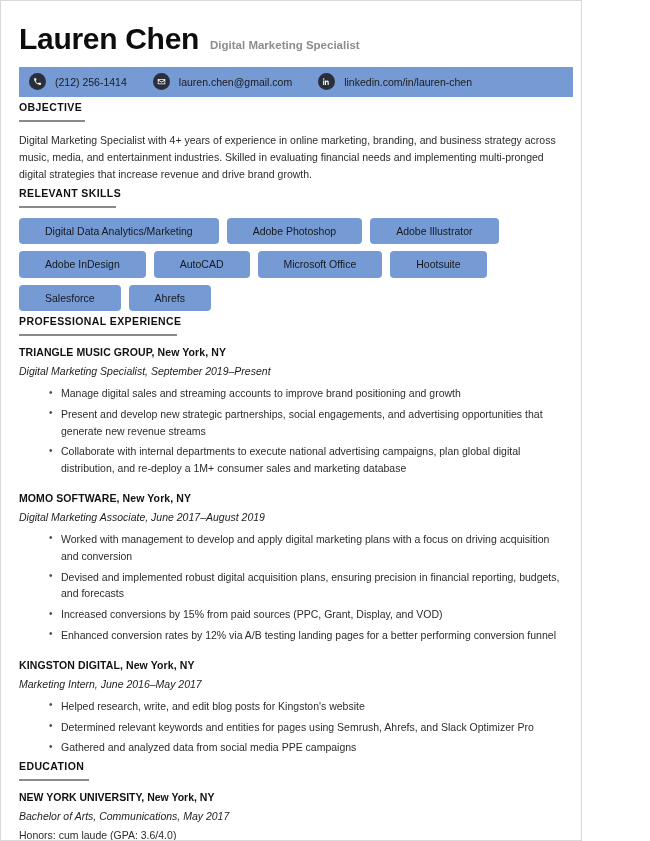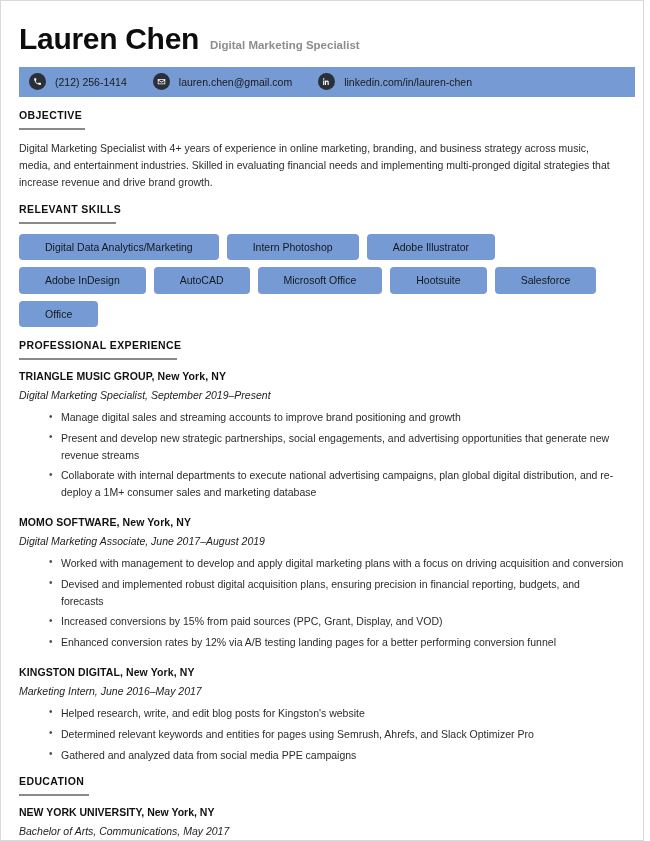"Lauren Chen" .page { width: 644px -> 582px }
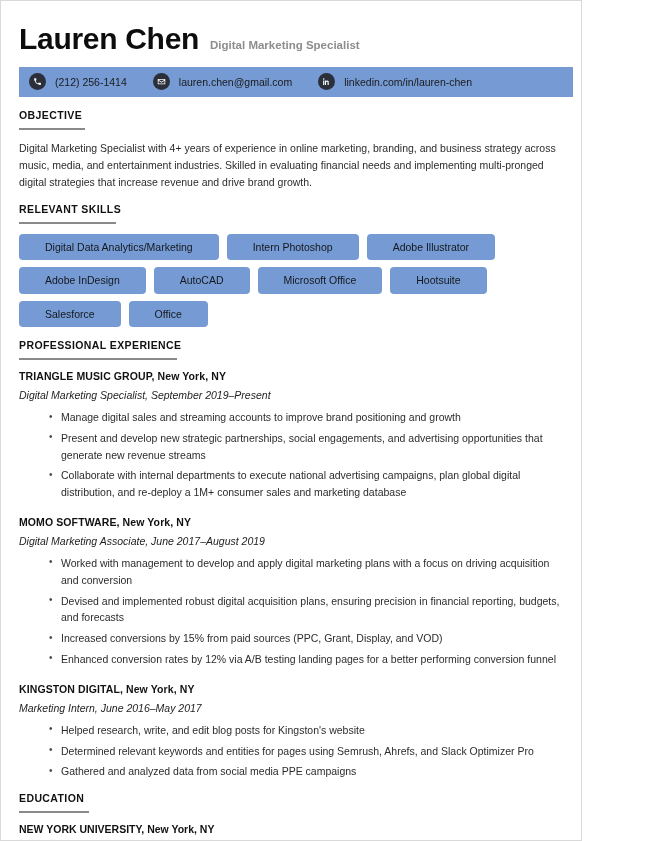"OBJECTIVE" .section { margin-top: 12px -> 4px }
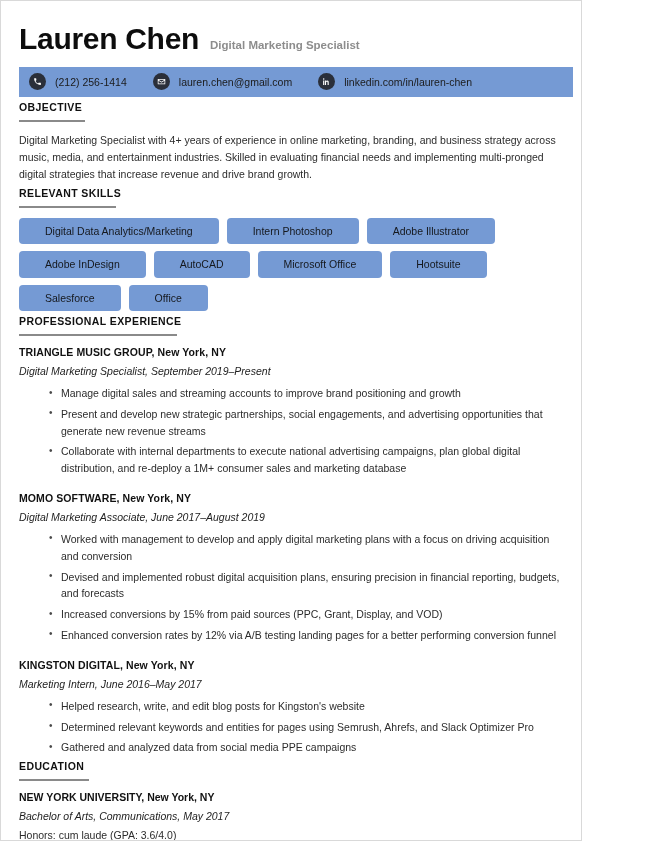"Intern Photoshop" span.pill { text: Intern -> Adobe }
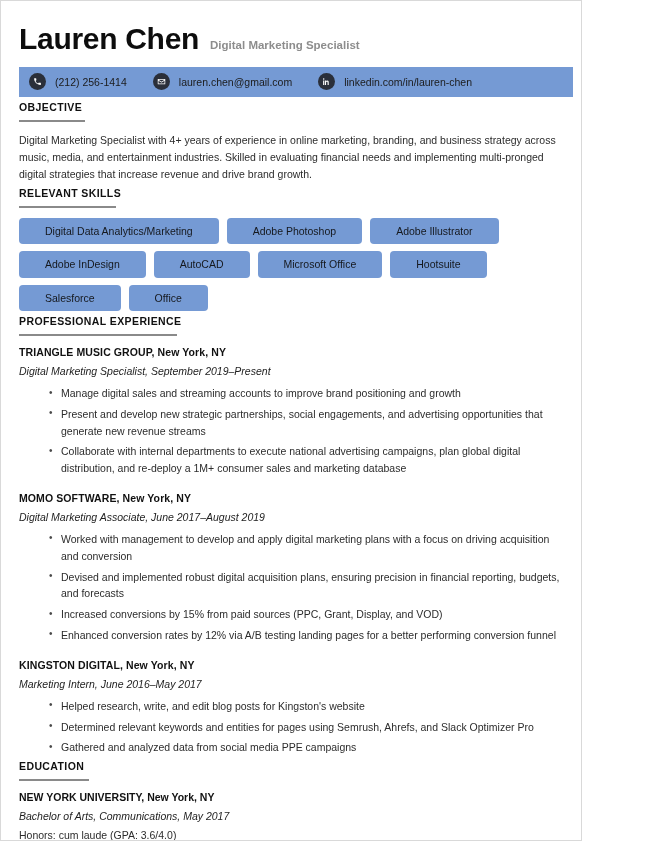"Office" span.pill { text: Office -> Ahrefs }
